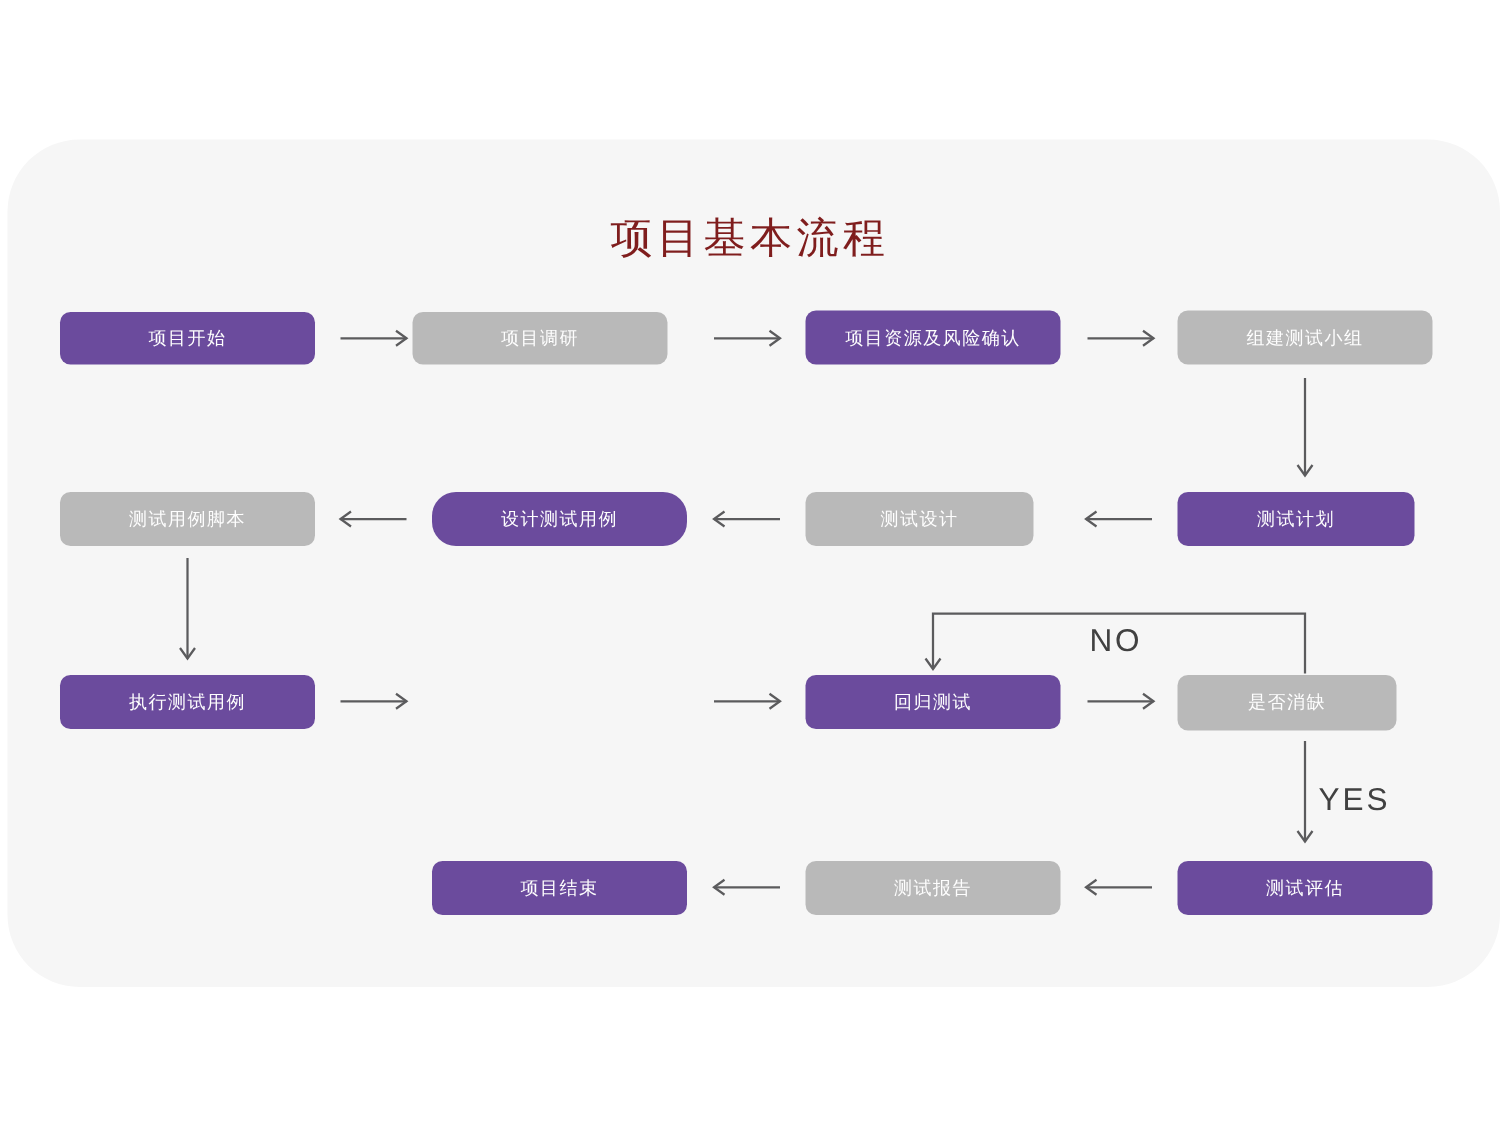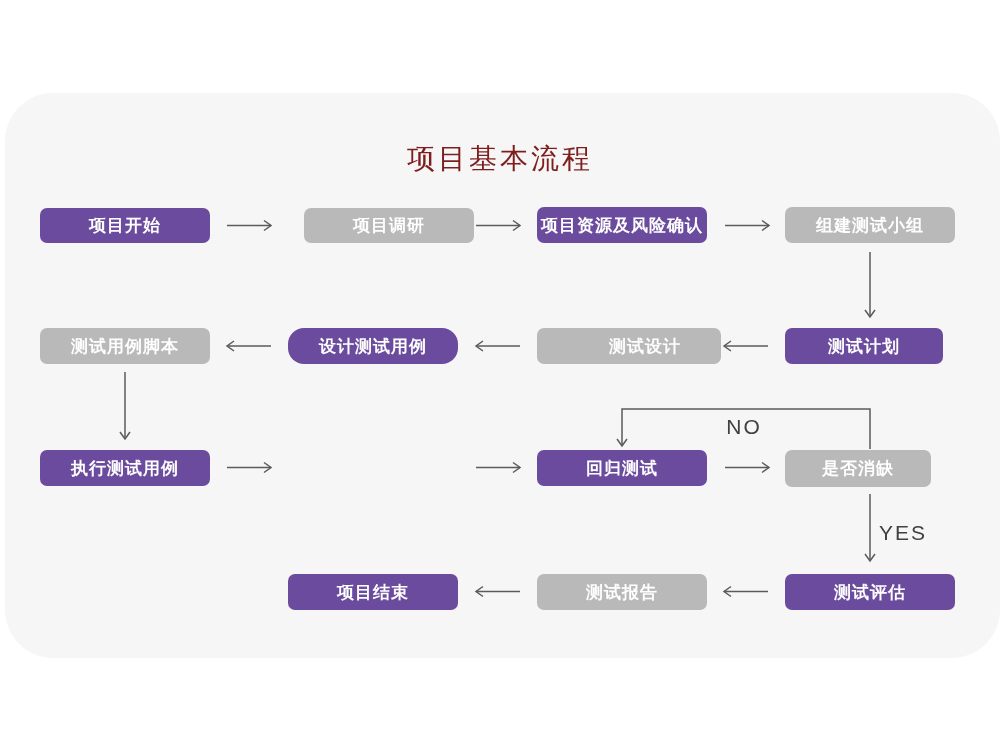"项目开始" .flow-node { font-size: 17px -> 12px; font-weight: bold -> none }
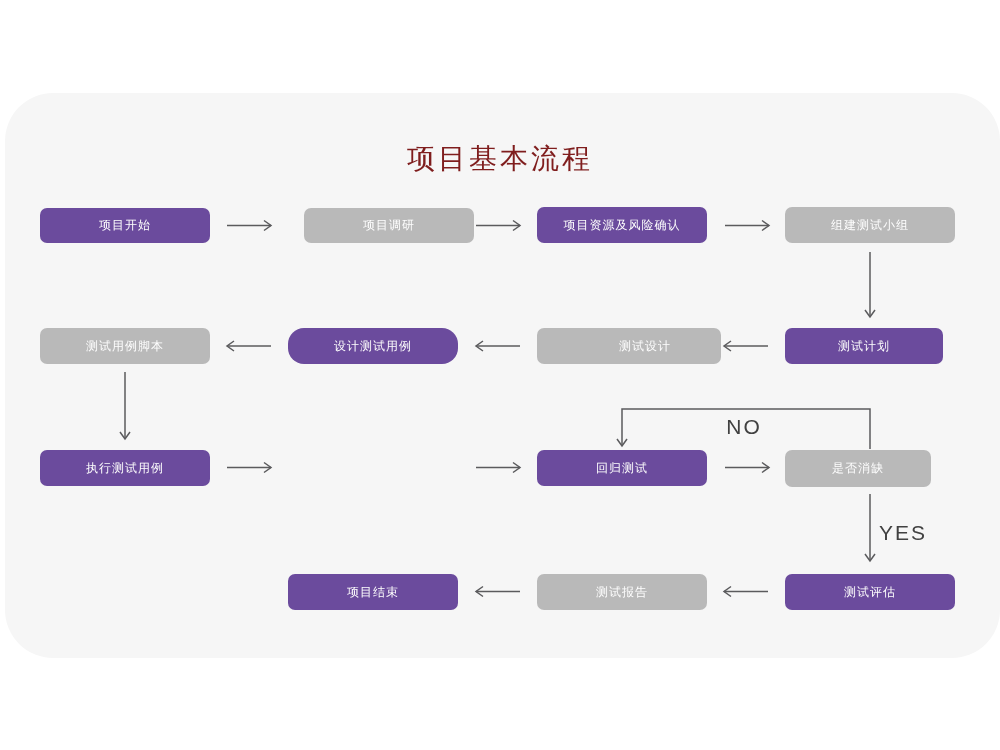"项目调研" div.flow-node { left: 304px -> 275px }
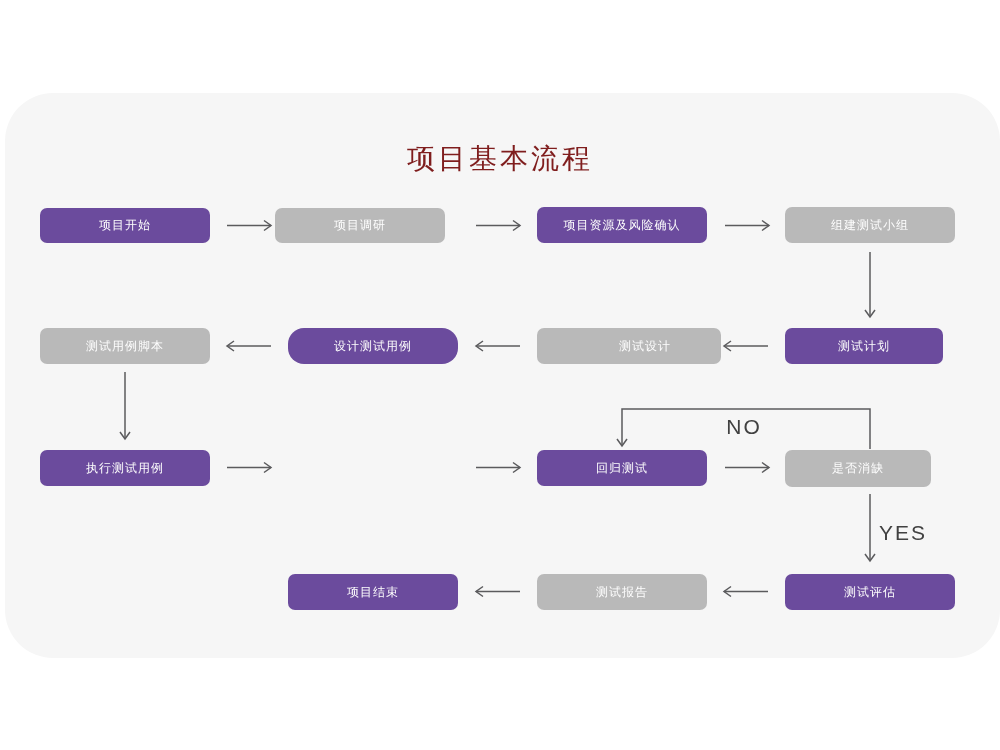"测试设计" div.flow-node { padding-left: 32px -> none }
